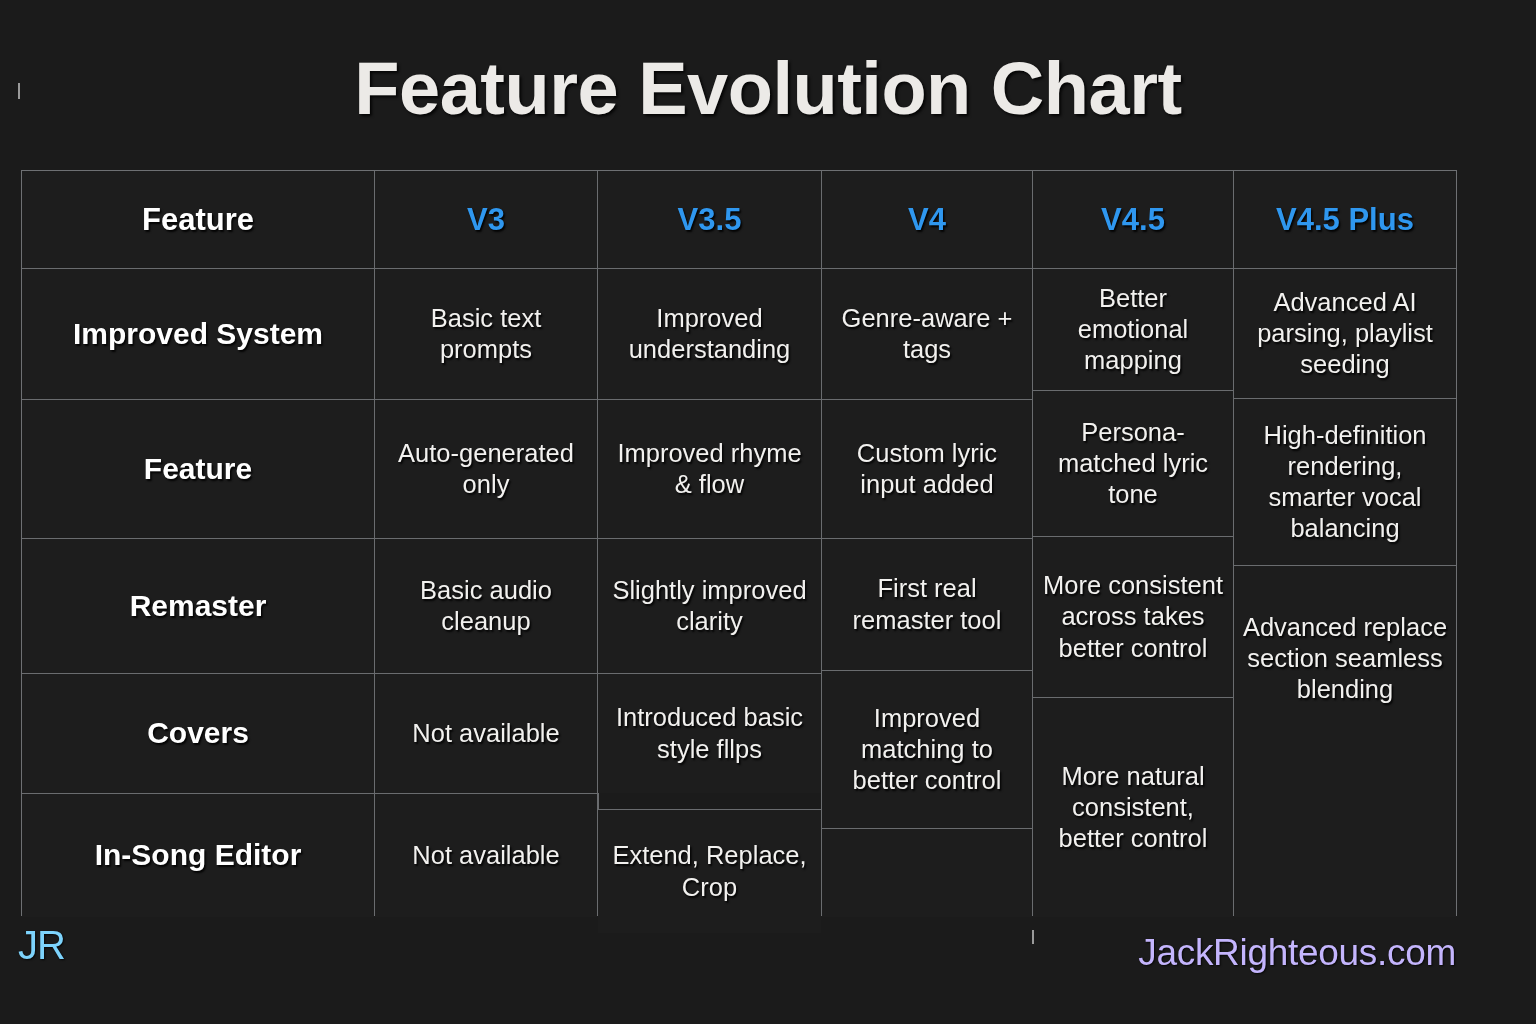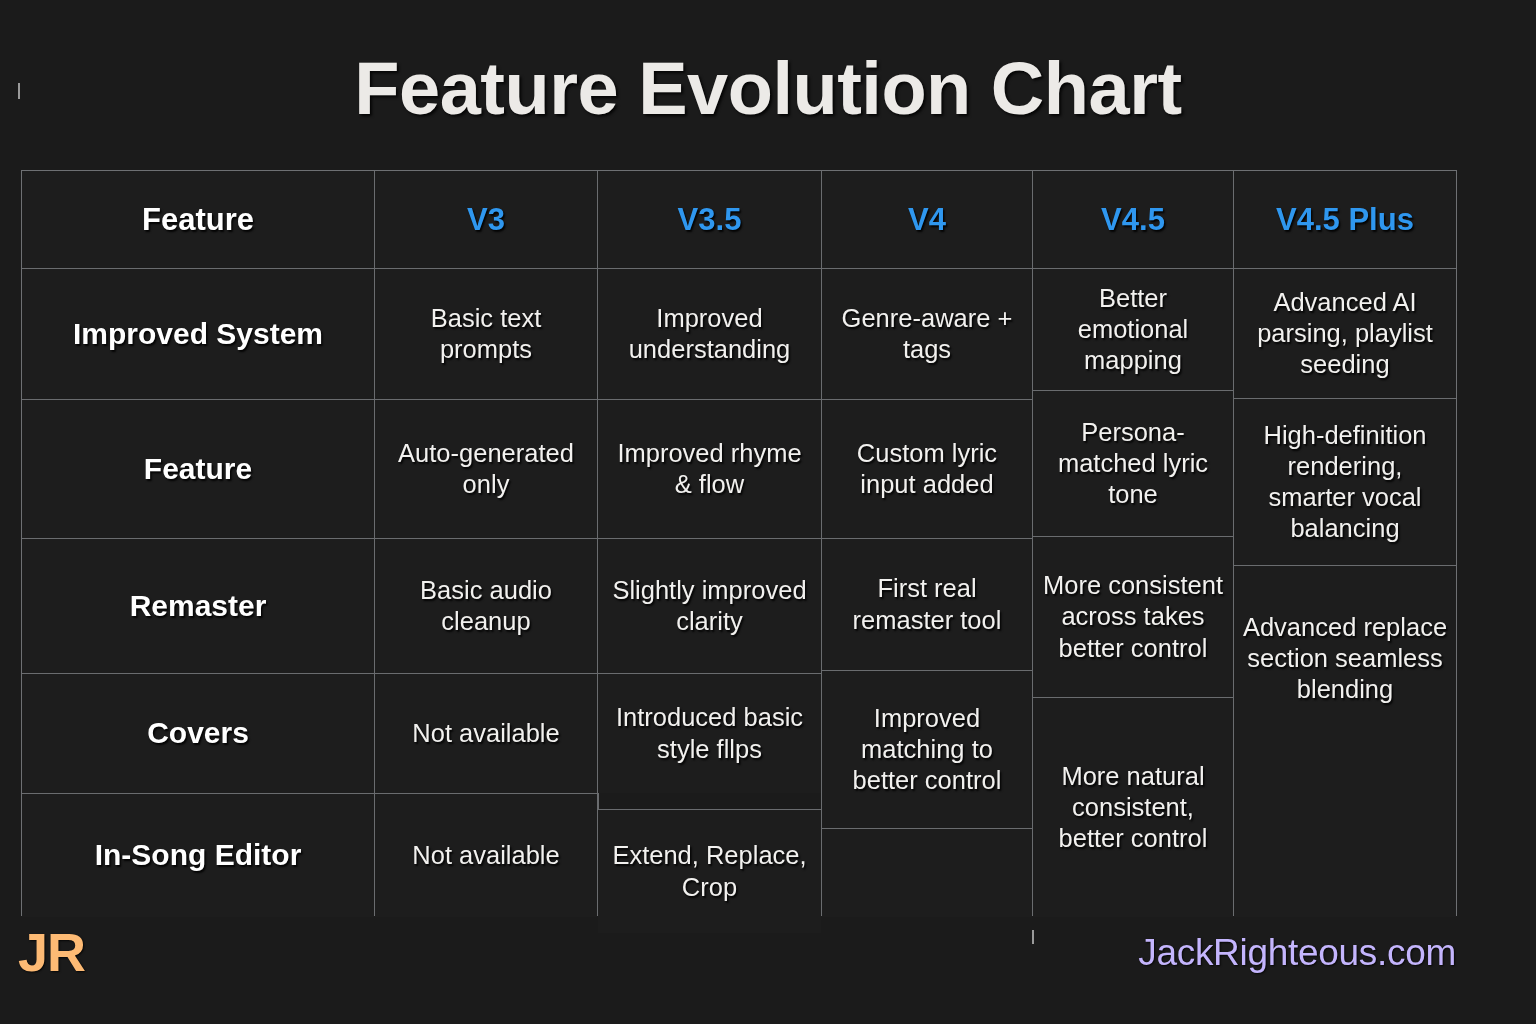"JR" #logo { color: #fdba74 -> #7dd3fc; font-size: 54px -> 40px; font-weight: 700 -> 400 }
